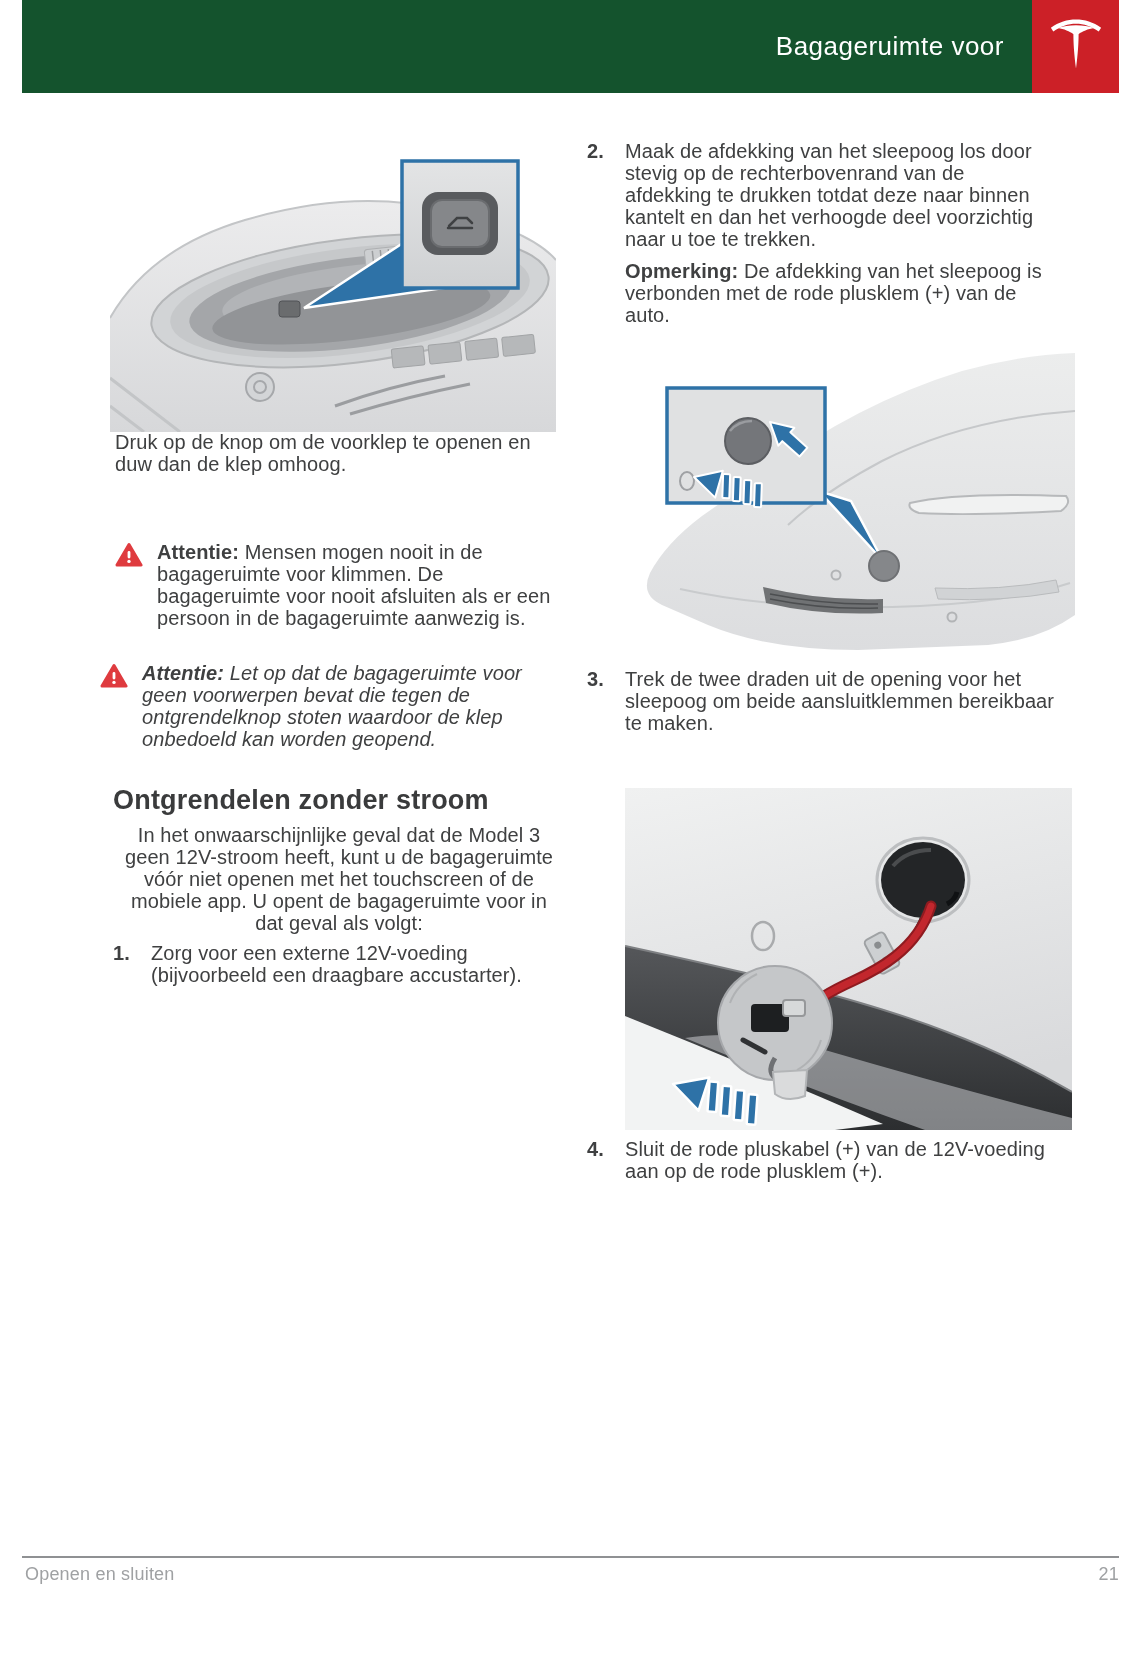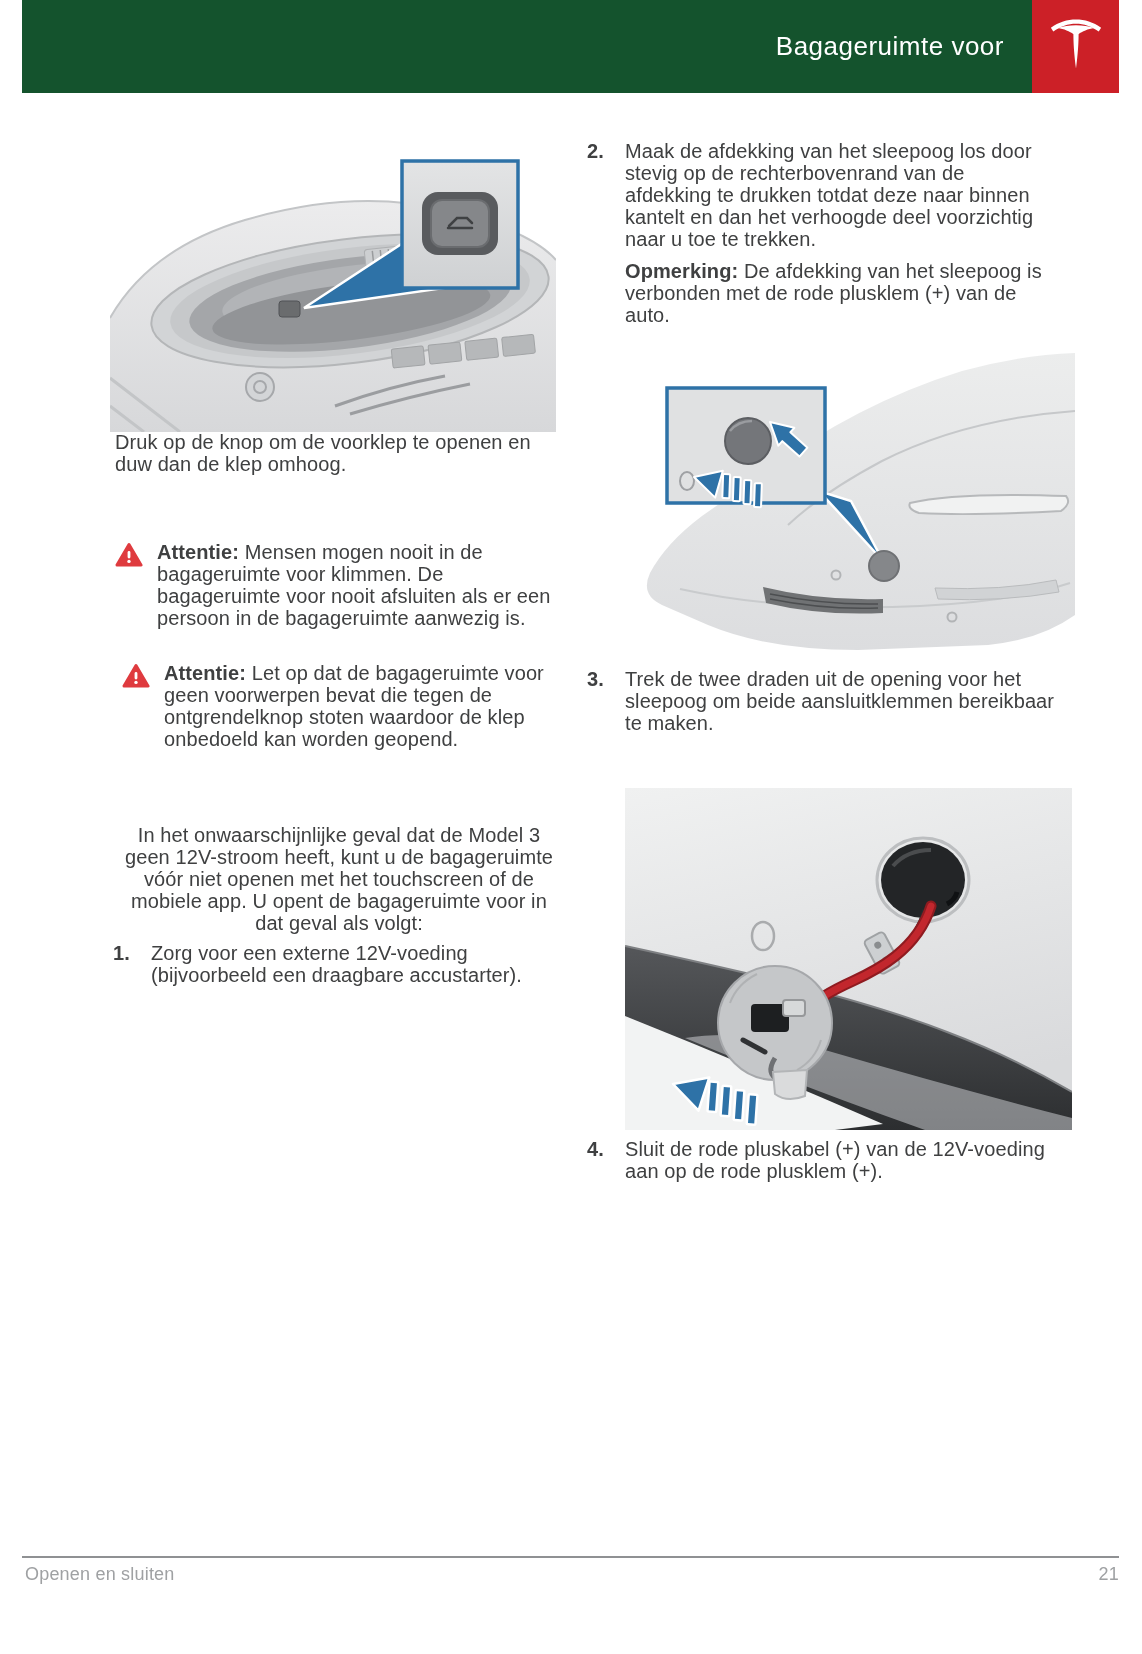"Attentie: Let op dat de" div.abs { font-style: none -> italic; left: 122px -> 100px }
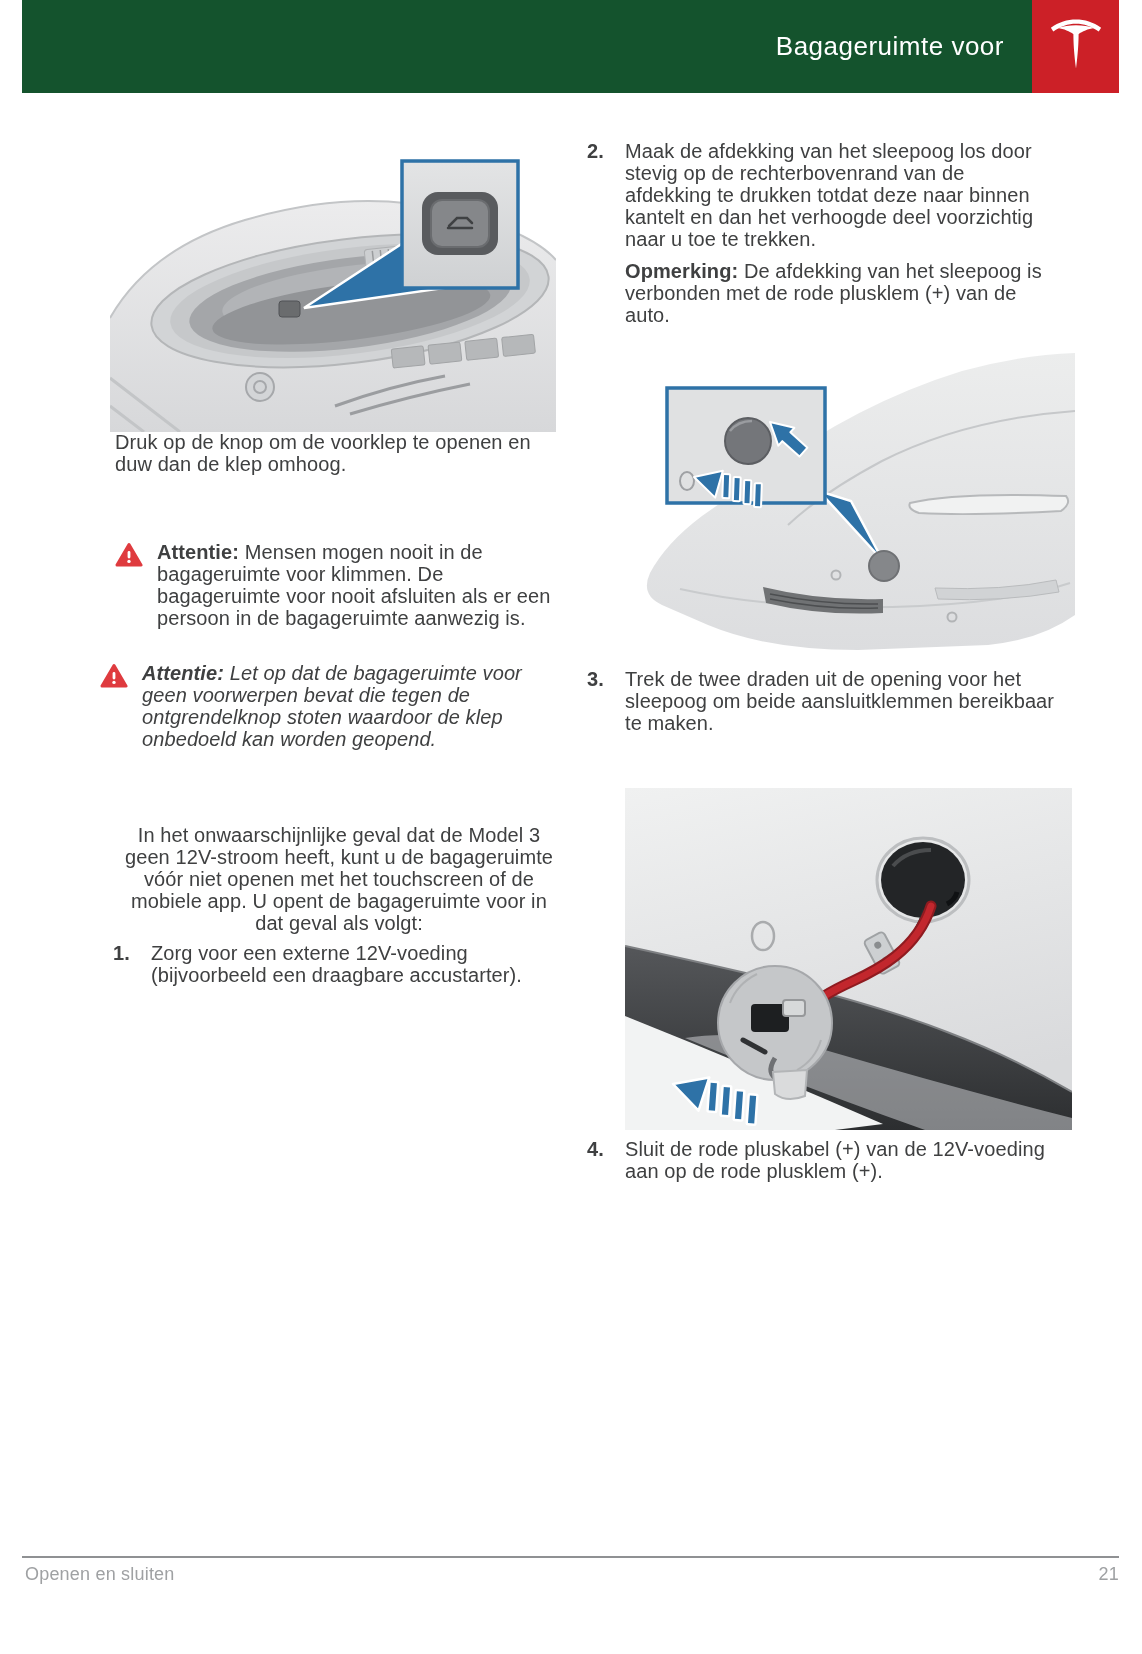"Ontgrendelen zonder stroom" div.abs { html: none -> <div>Ontgrendelen zonder stroom</div> }
